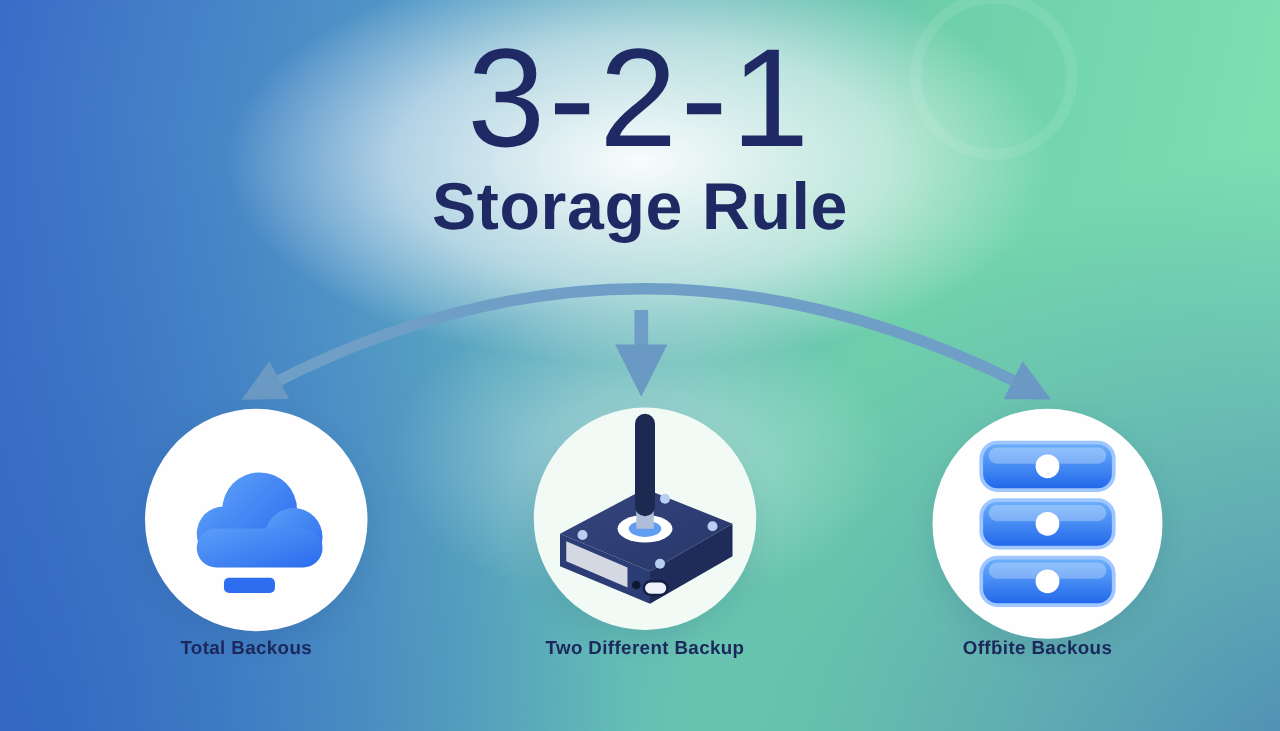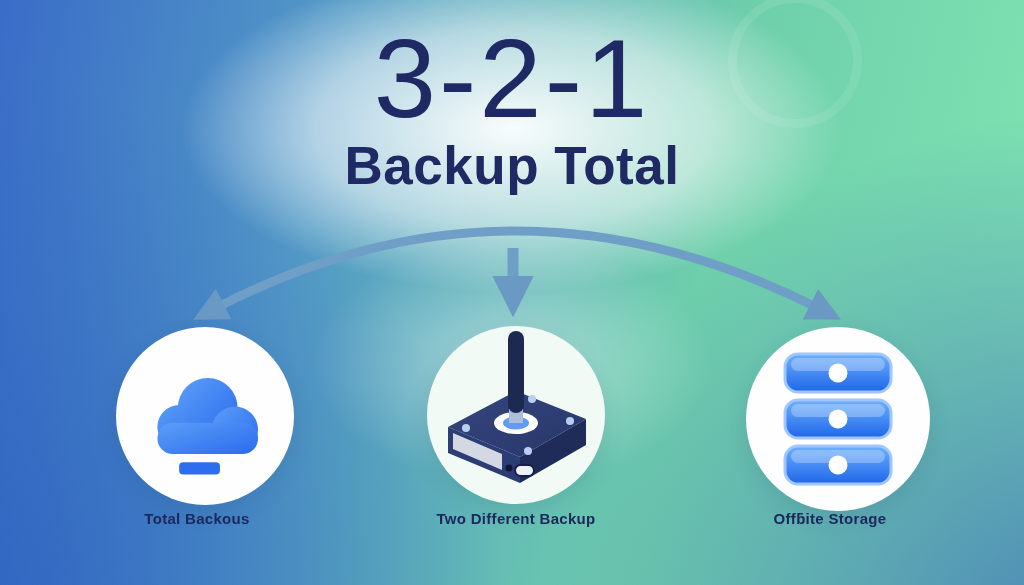"Backup Total" div.title-subtitle { text: Backup Total -> Storage Rule }
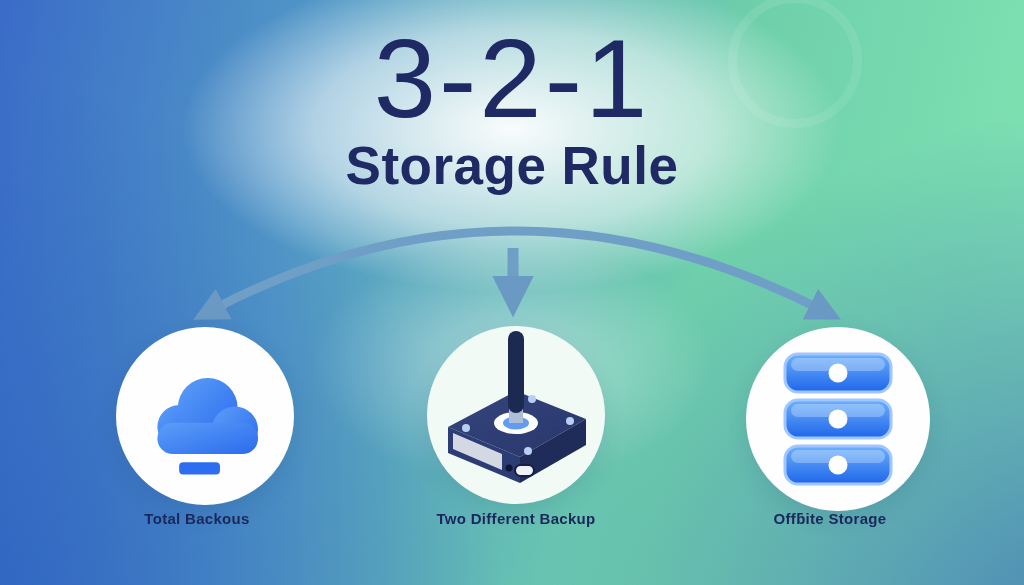"Offƃite Storage" div.item-label { text: Storage -> Backous }
